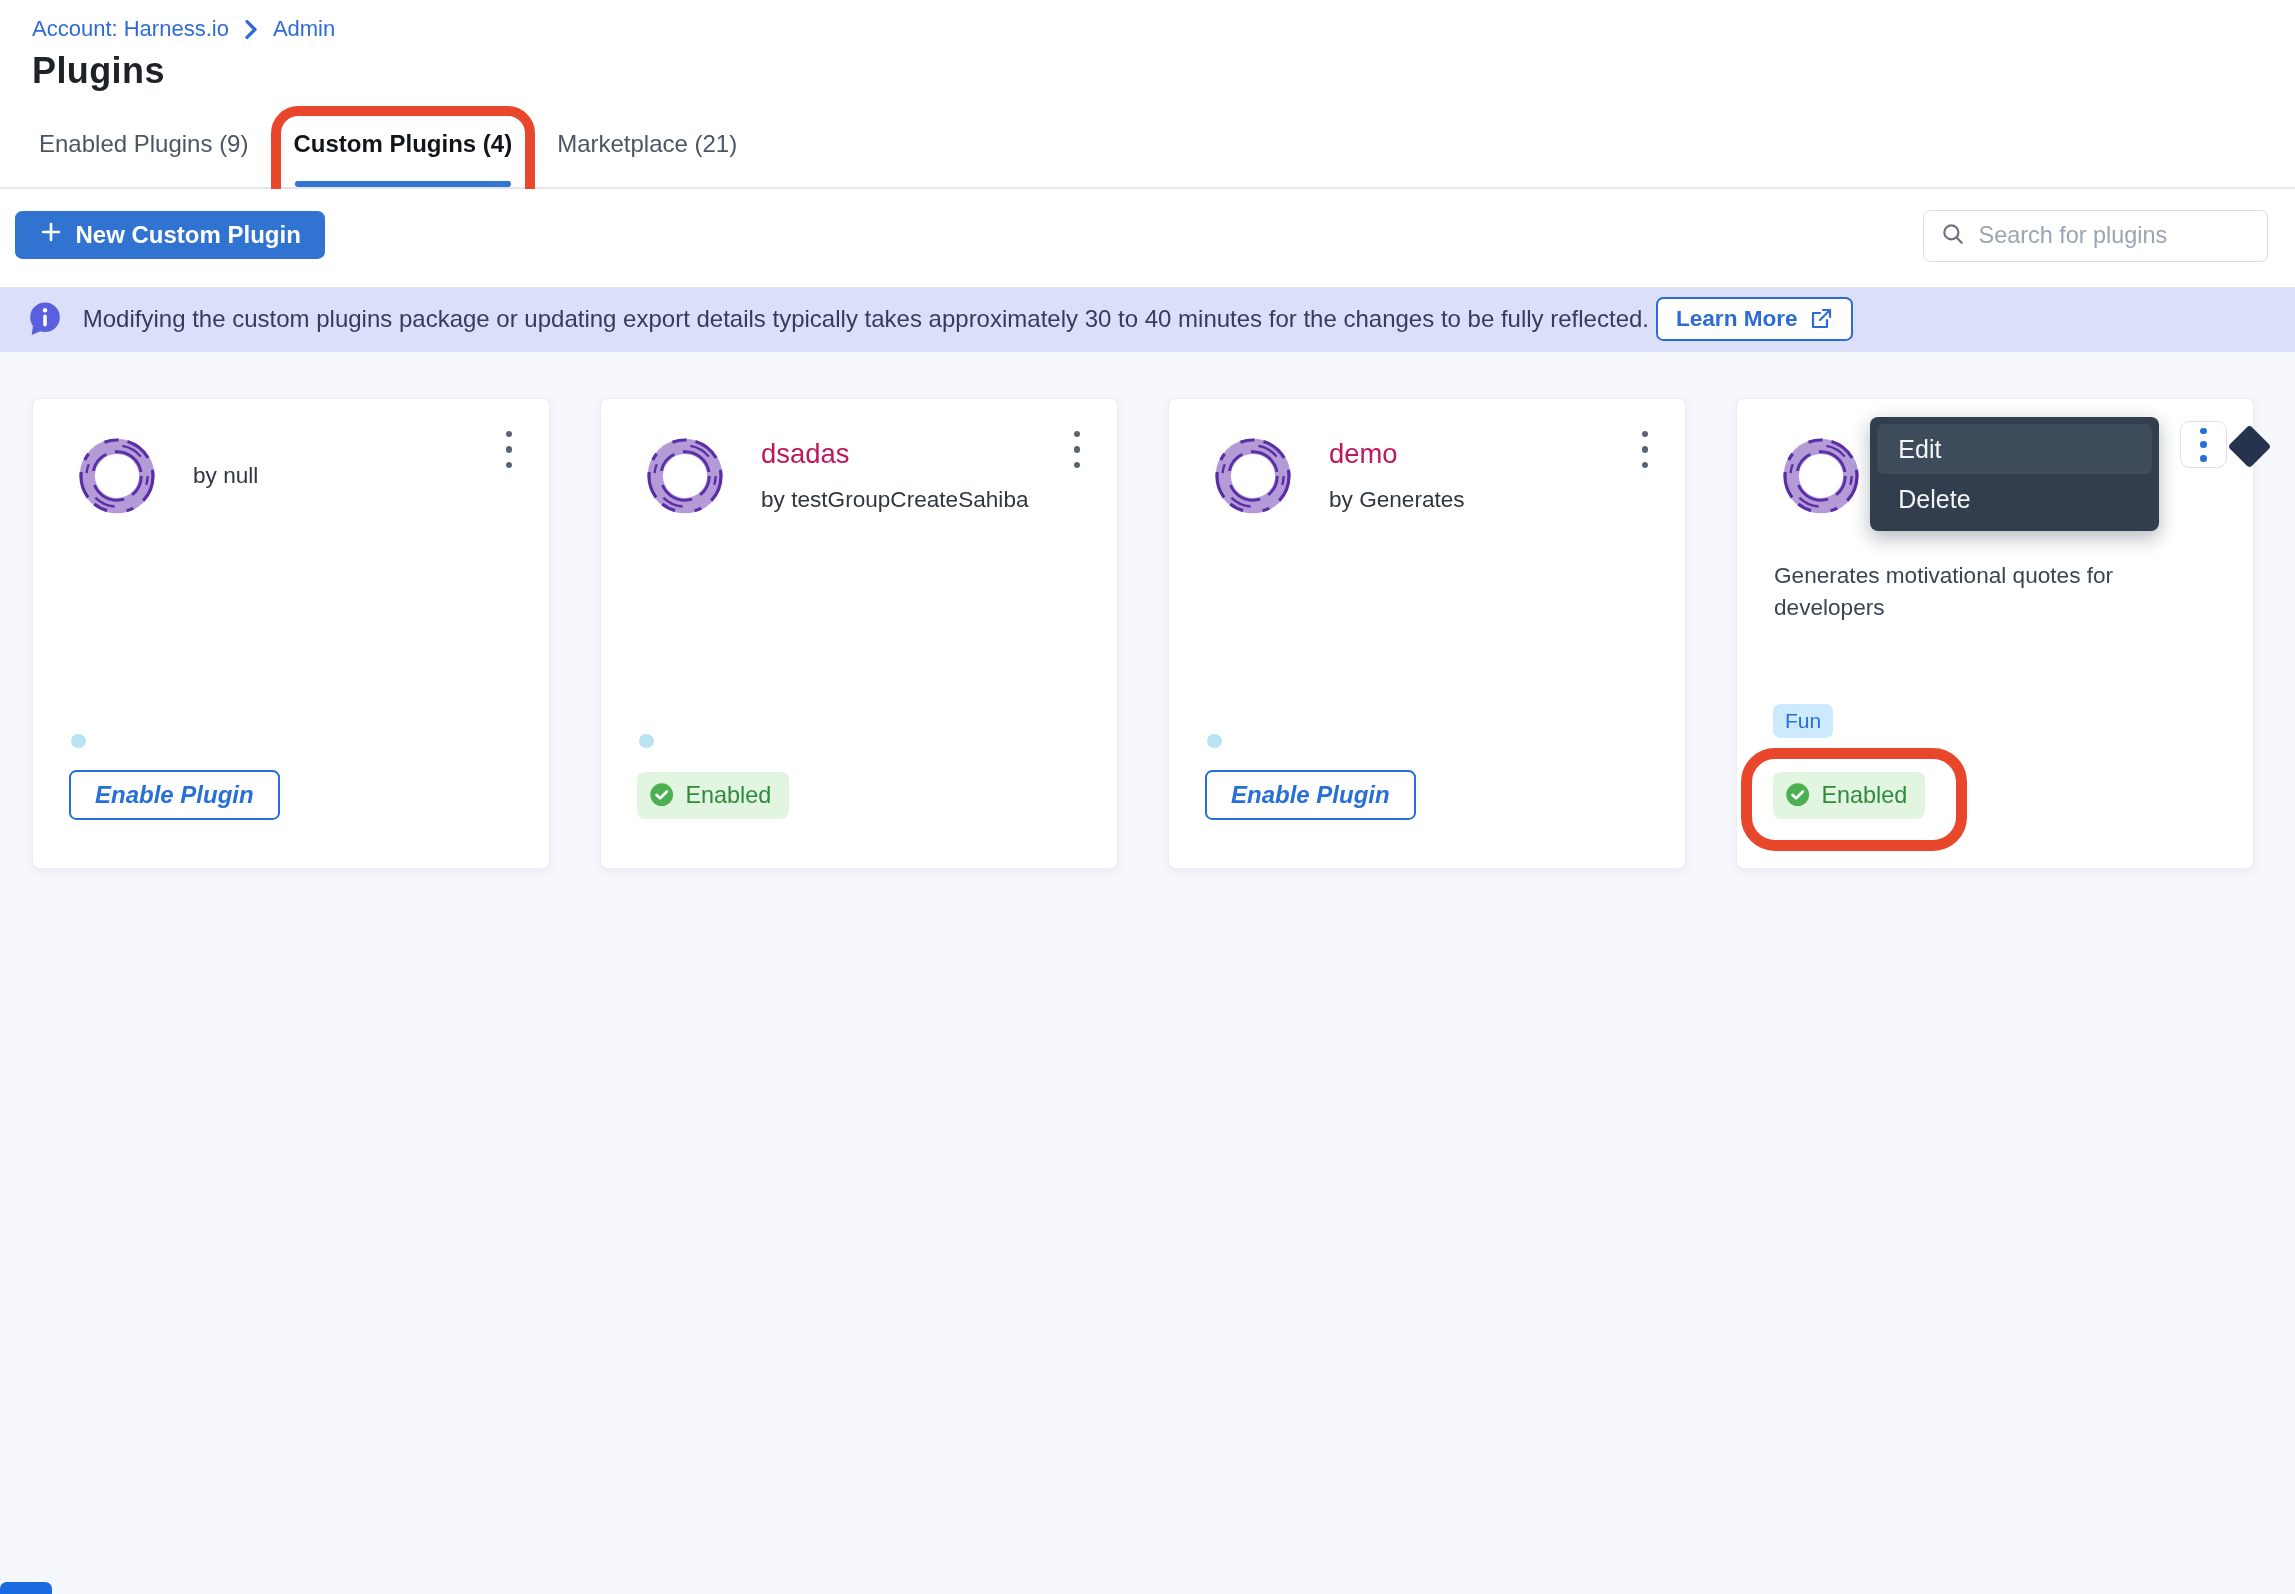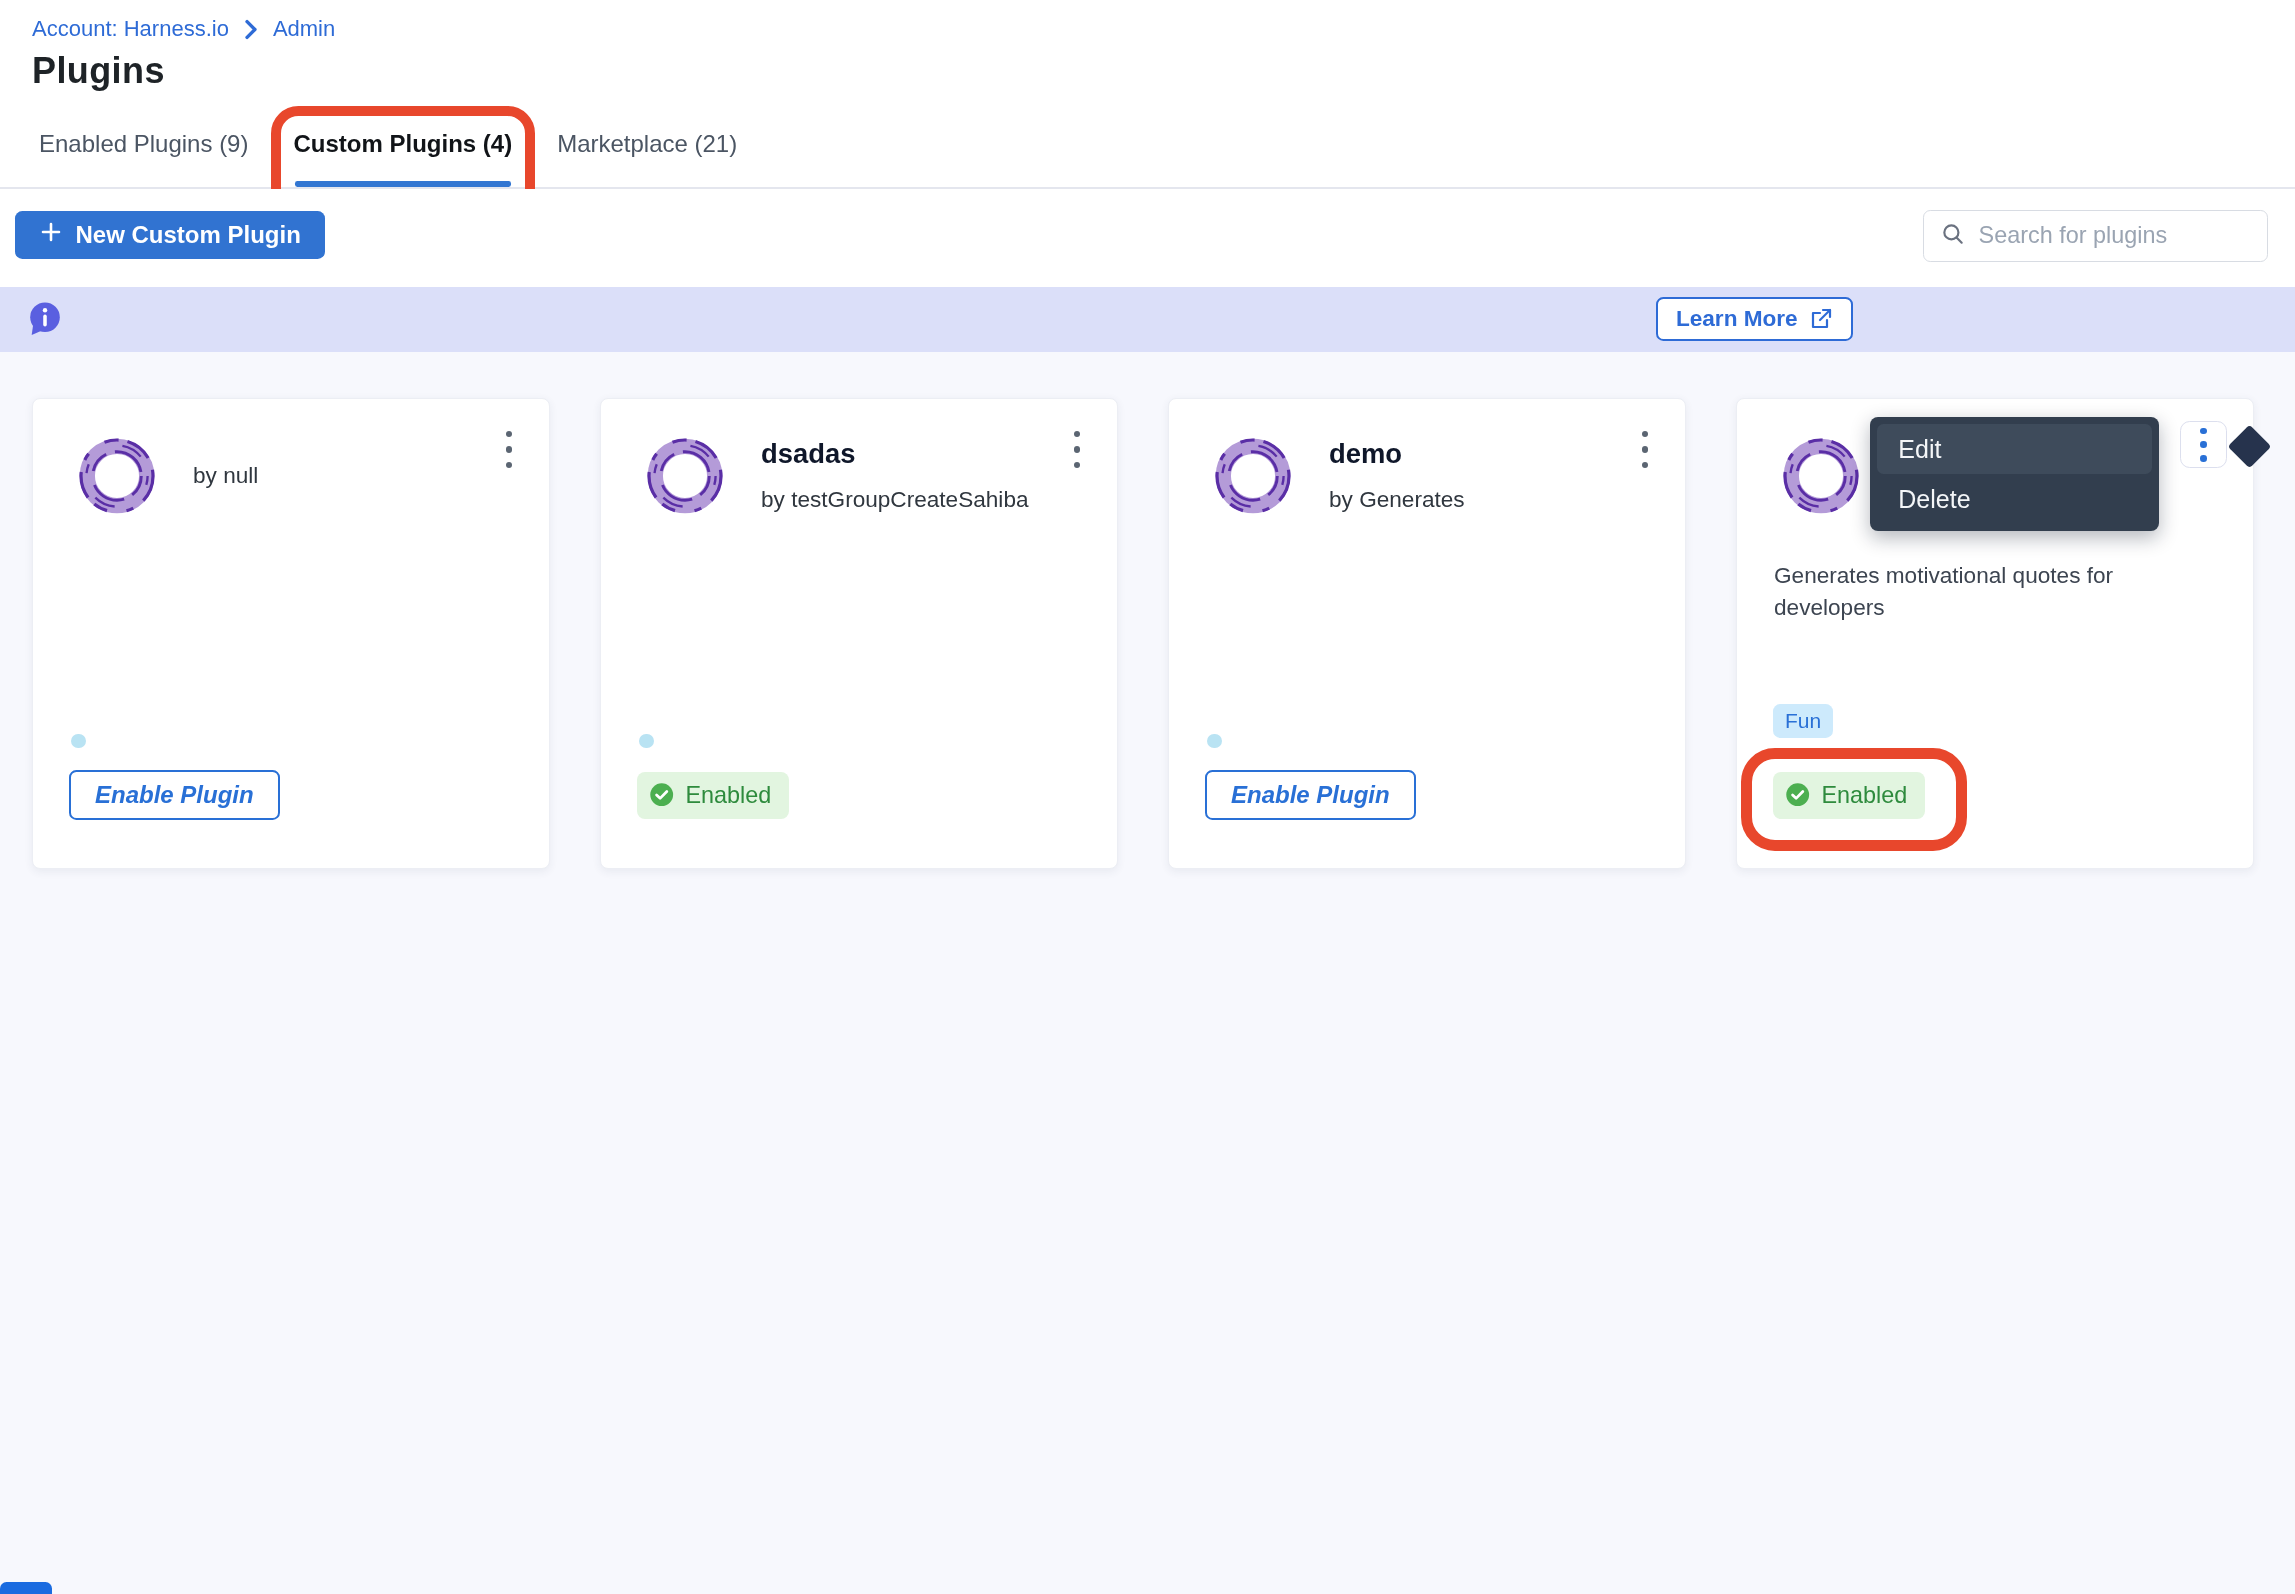"Modifying the custom plugins package" span.banner-msg { html: none -> <span>Modifying the custom plugins package or updating export details typically takes approximately 30 to 40 minutes for the changes to be fully reflected.</span> }
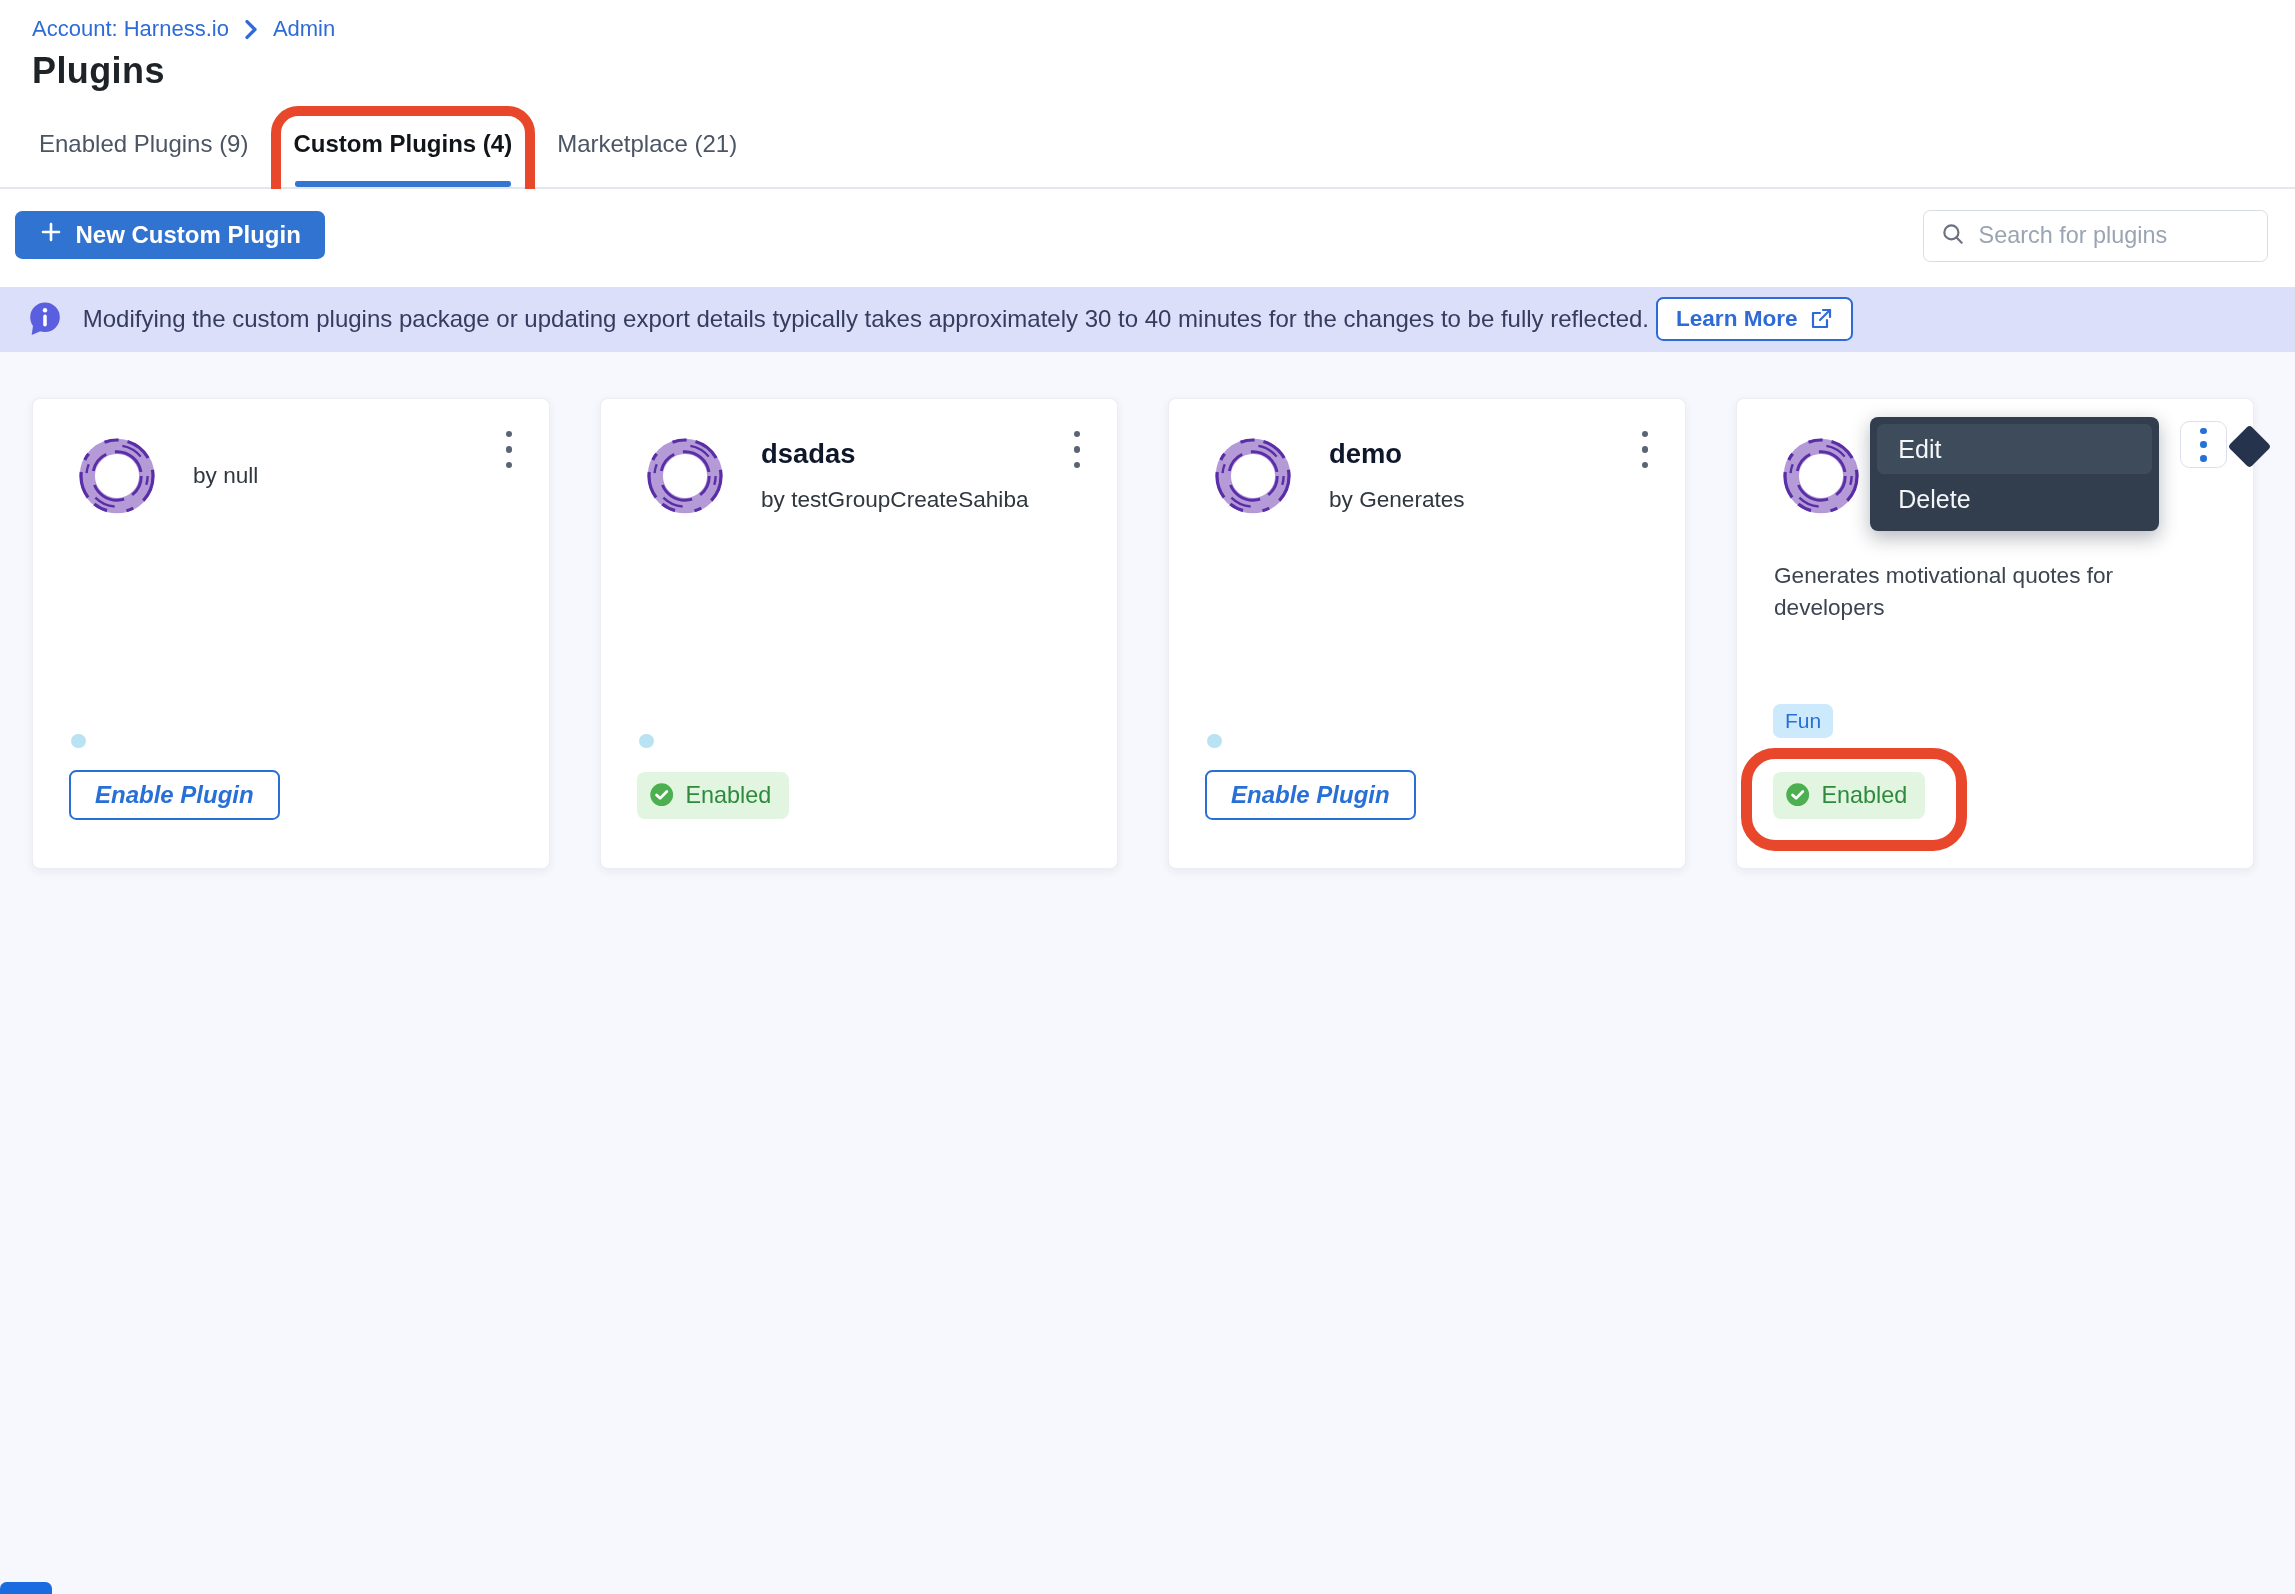"dsadas" .card-title { color: #0f172a -> #be185d; font-weight: 700 -> 400 }
